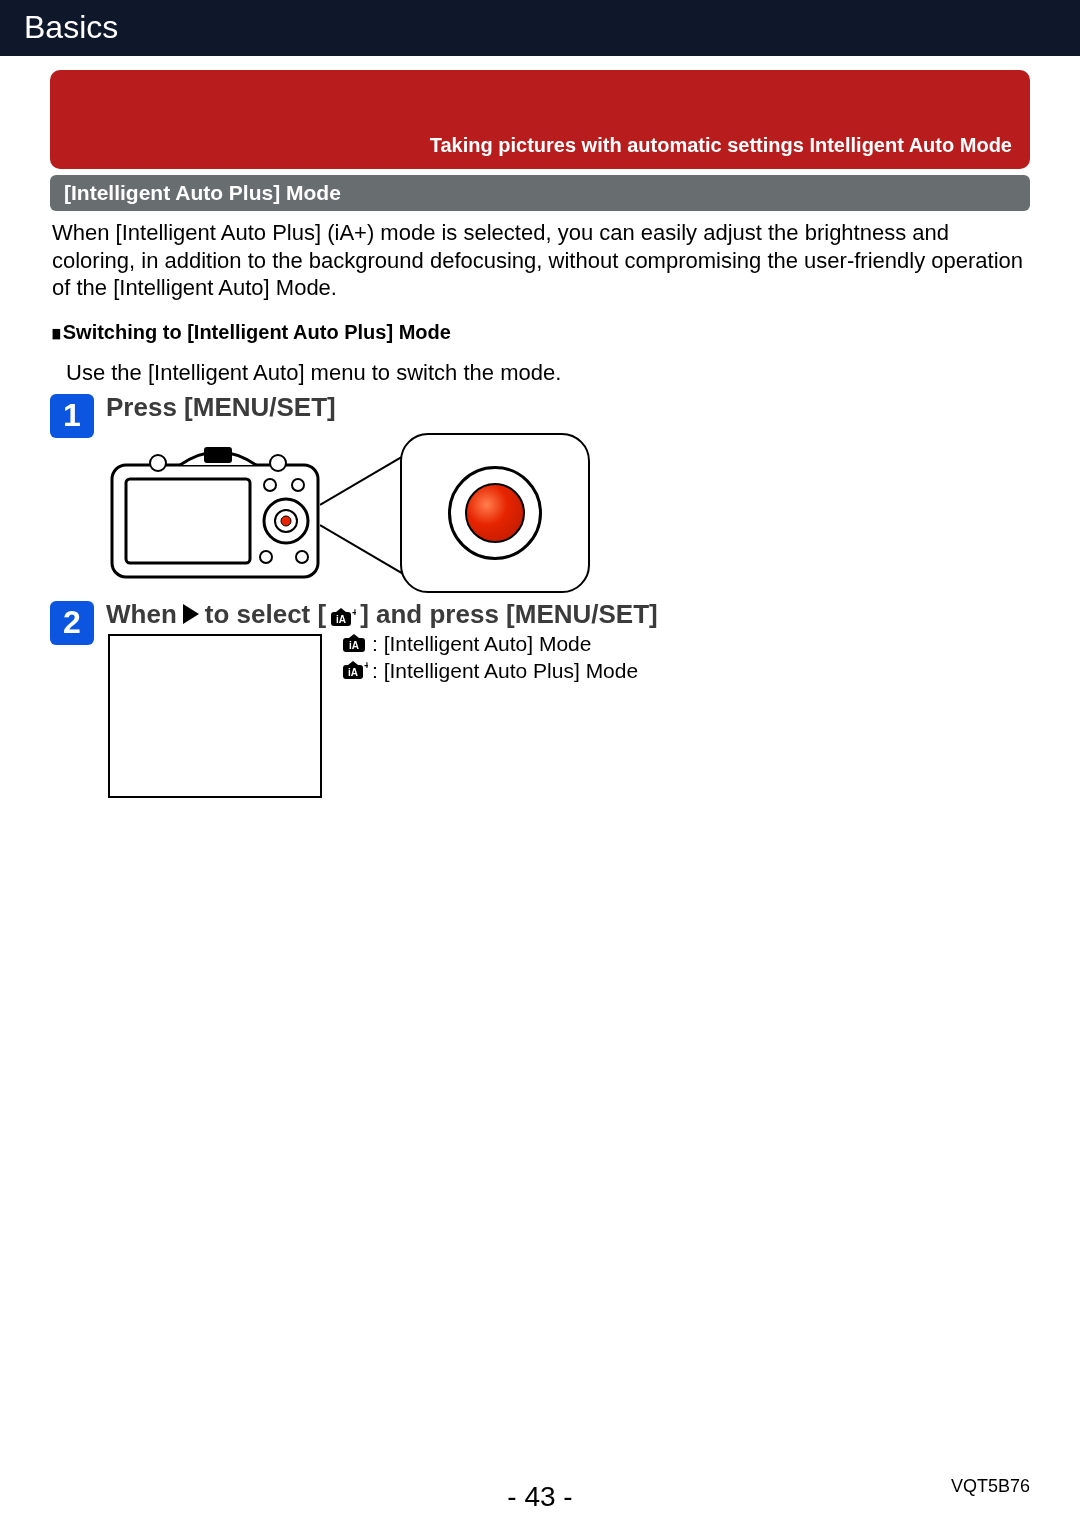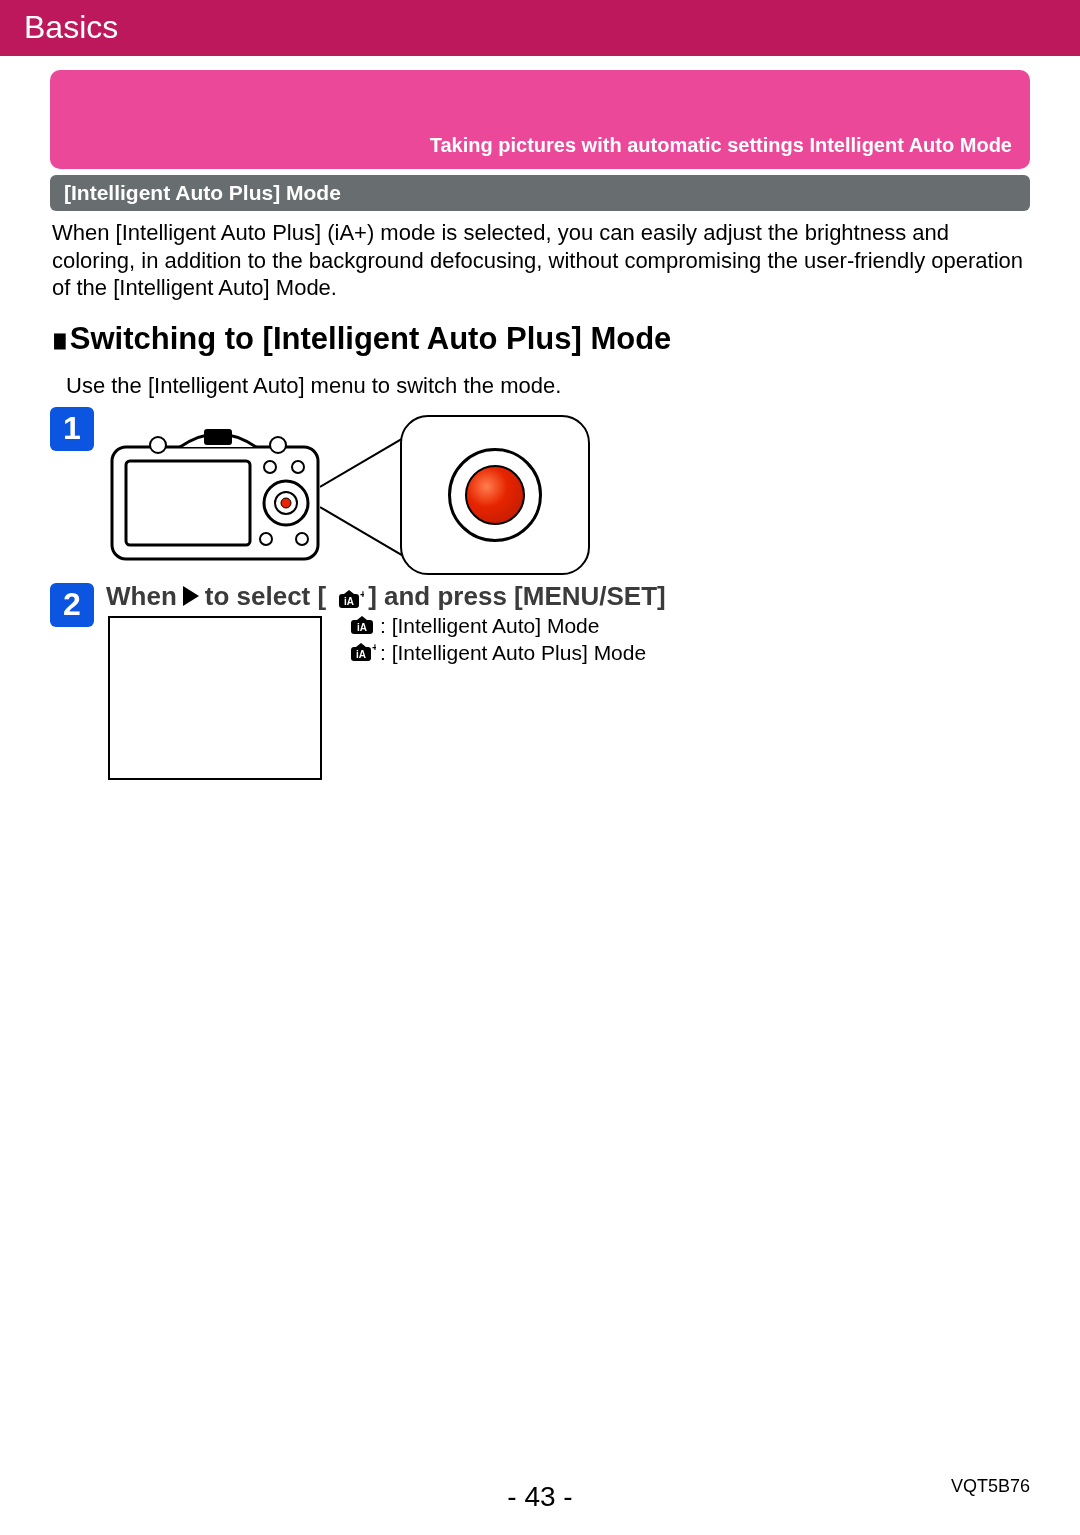"Basics" .header-bar { background: #be185d -> #0f172a }
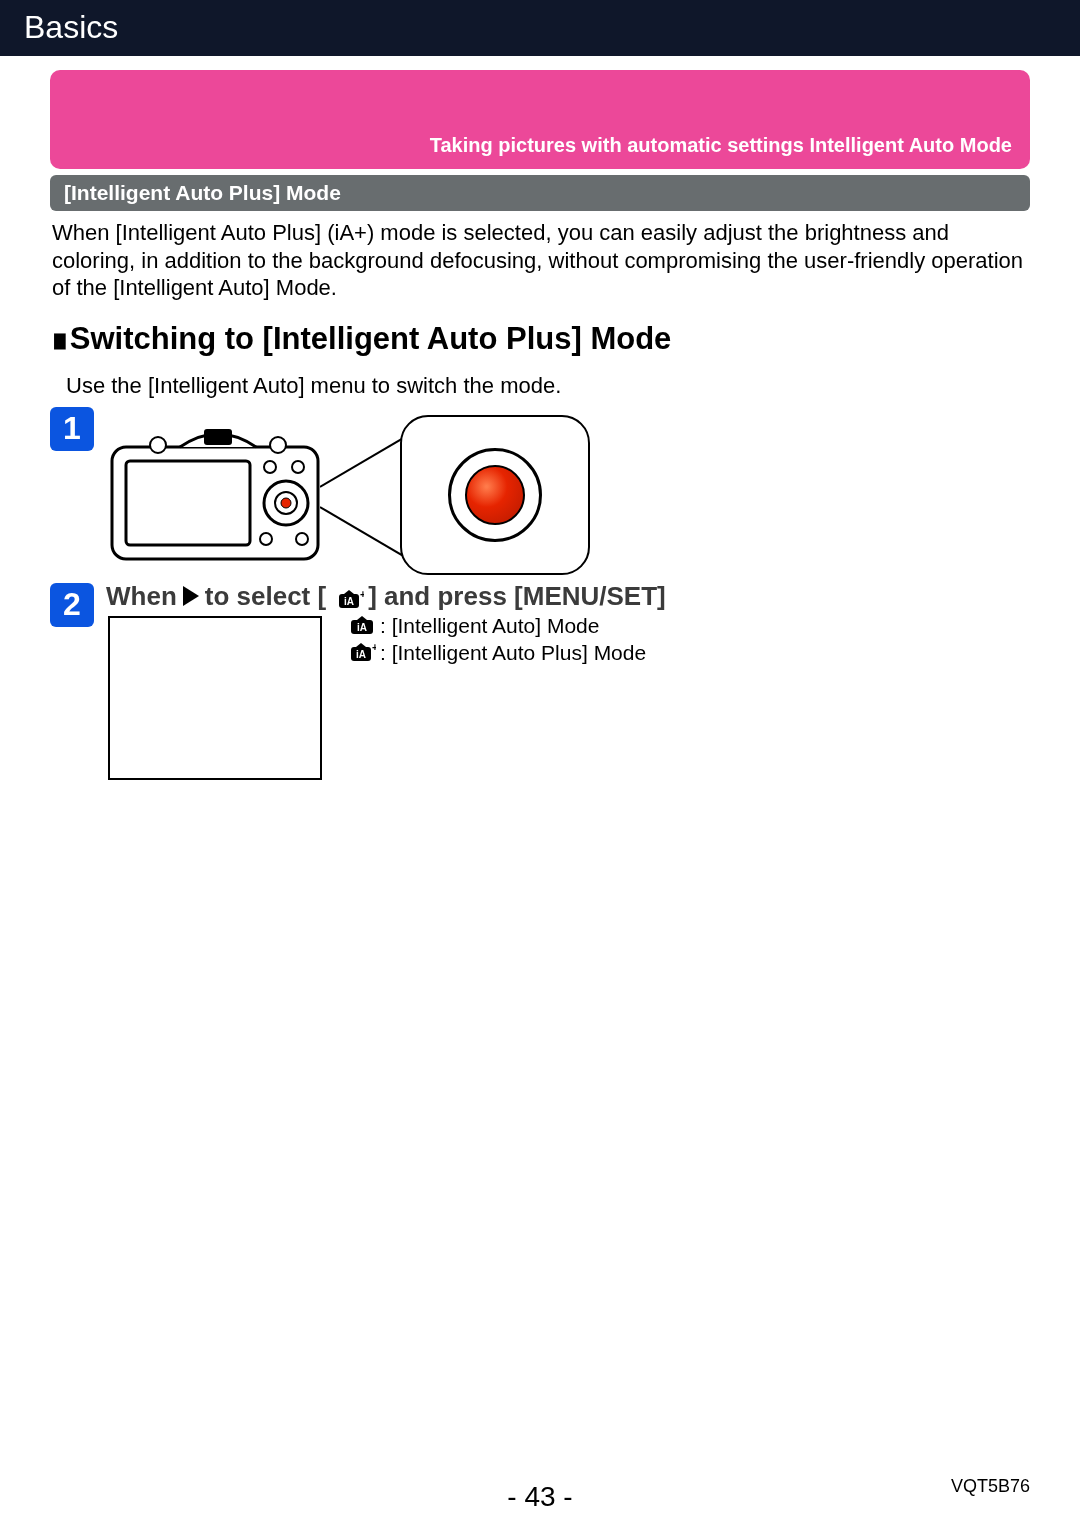"Taking pictures with automatic settings" .blue-banner { background: #ec4899 -> #b91c1c }
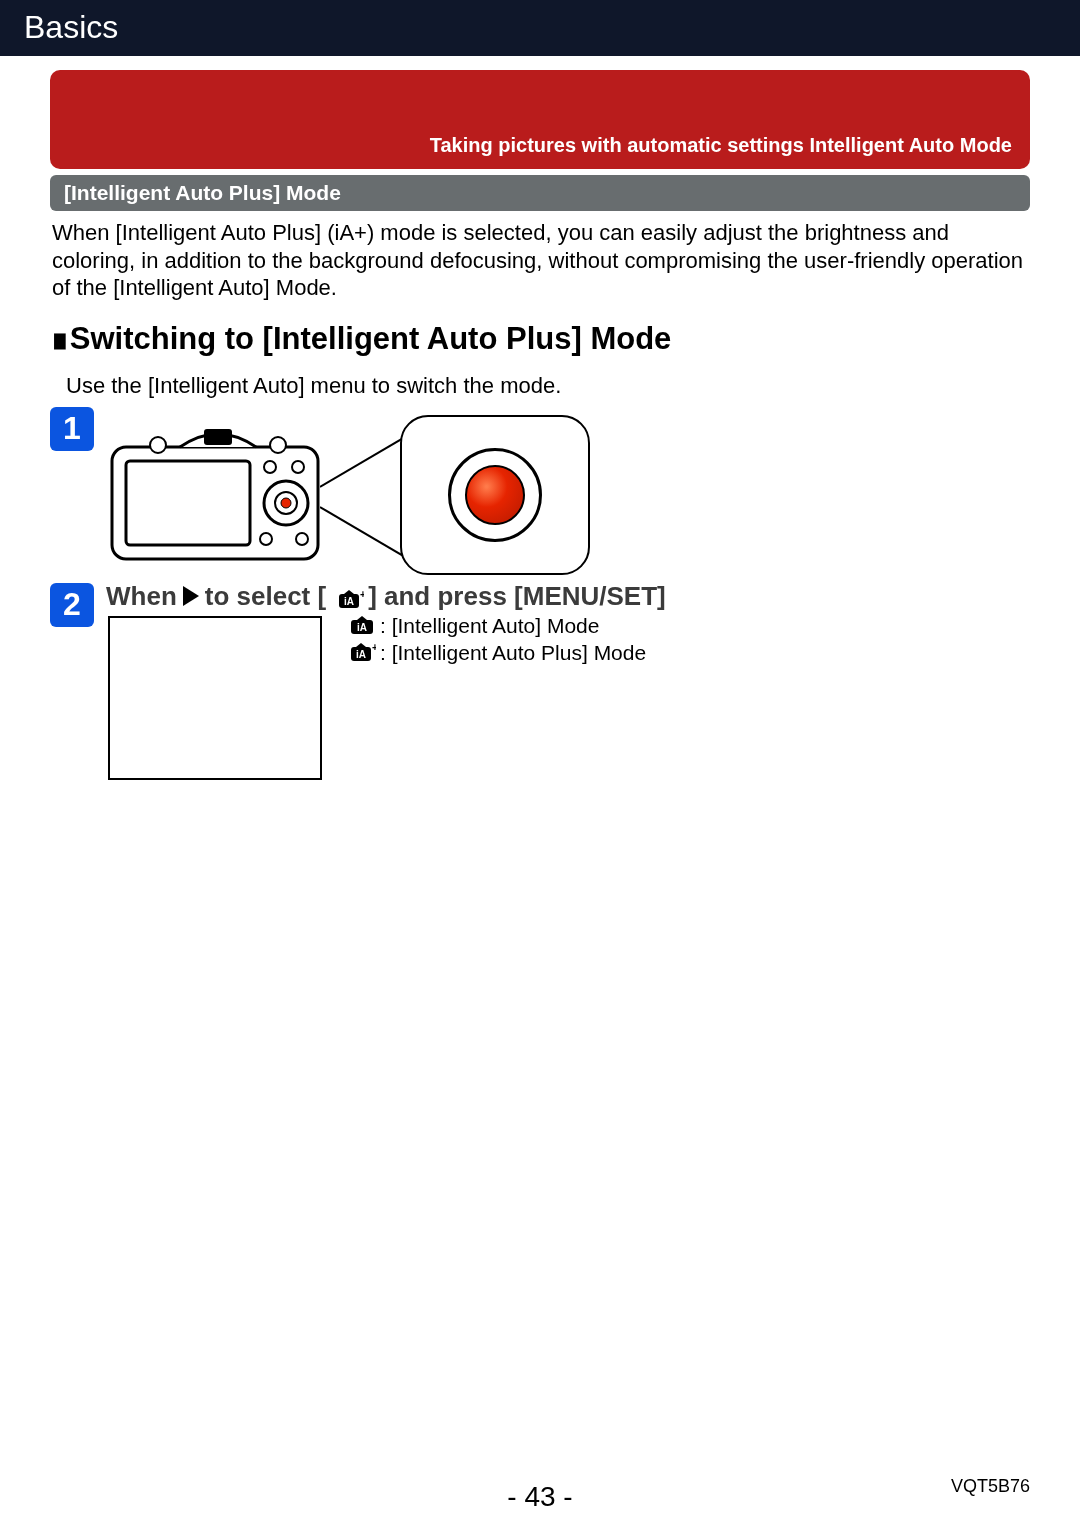"∎Switching to [Intelligent Auto Plus]" .sub-heading { font-size: 31px -> 20px }
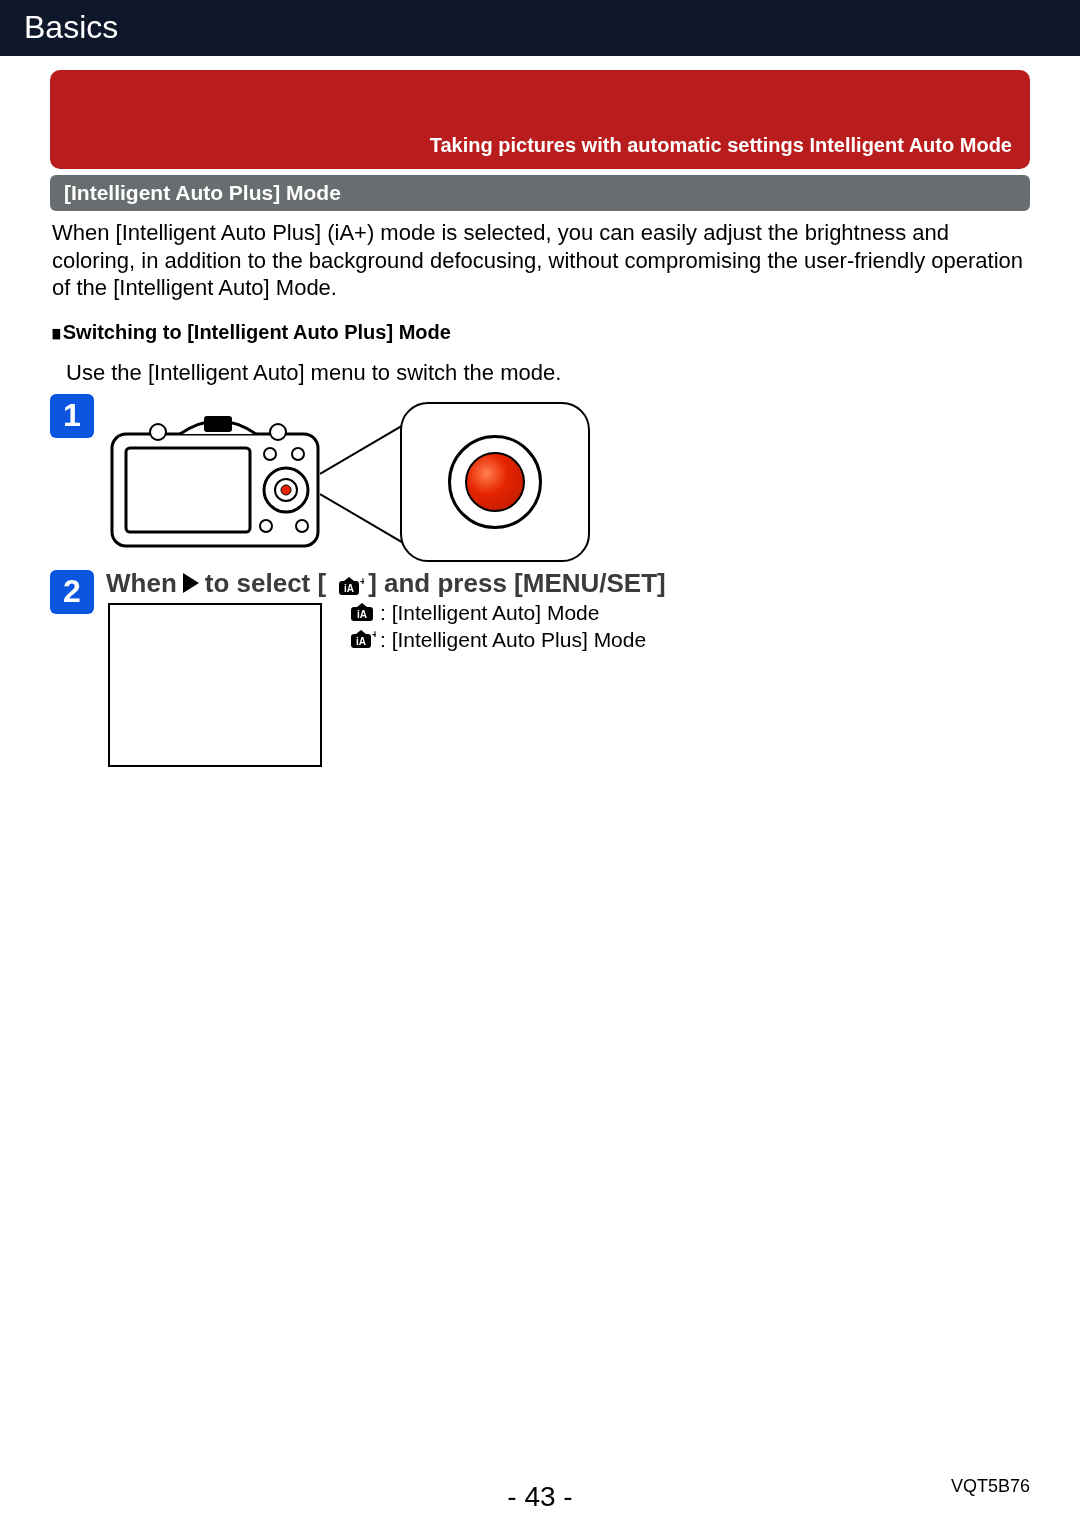"Press [MENU/SET]" div.step-title { html: none -> <div> <span>Press [MENU/SET]</span> </div> }
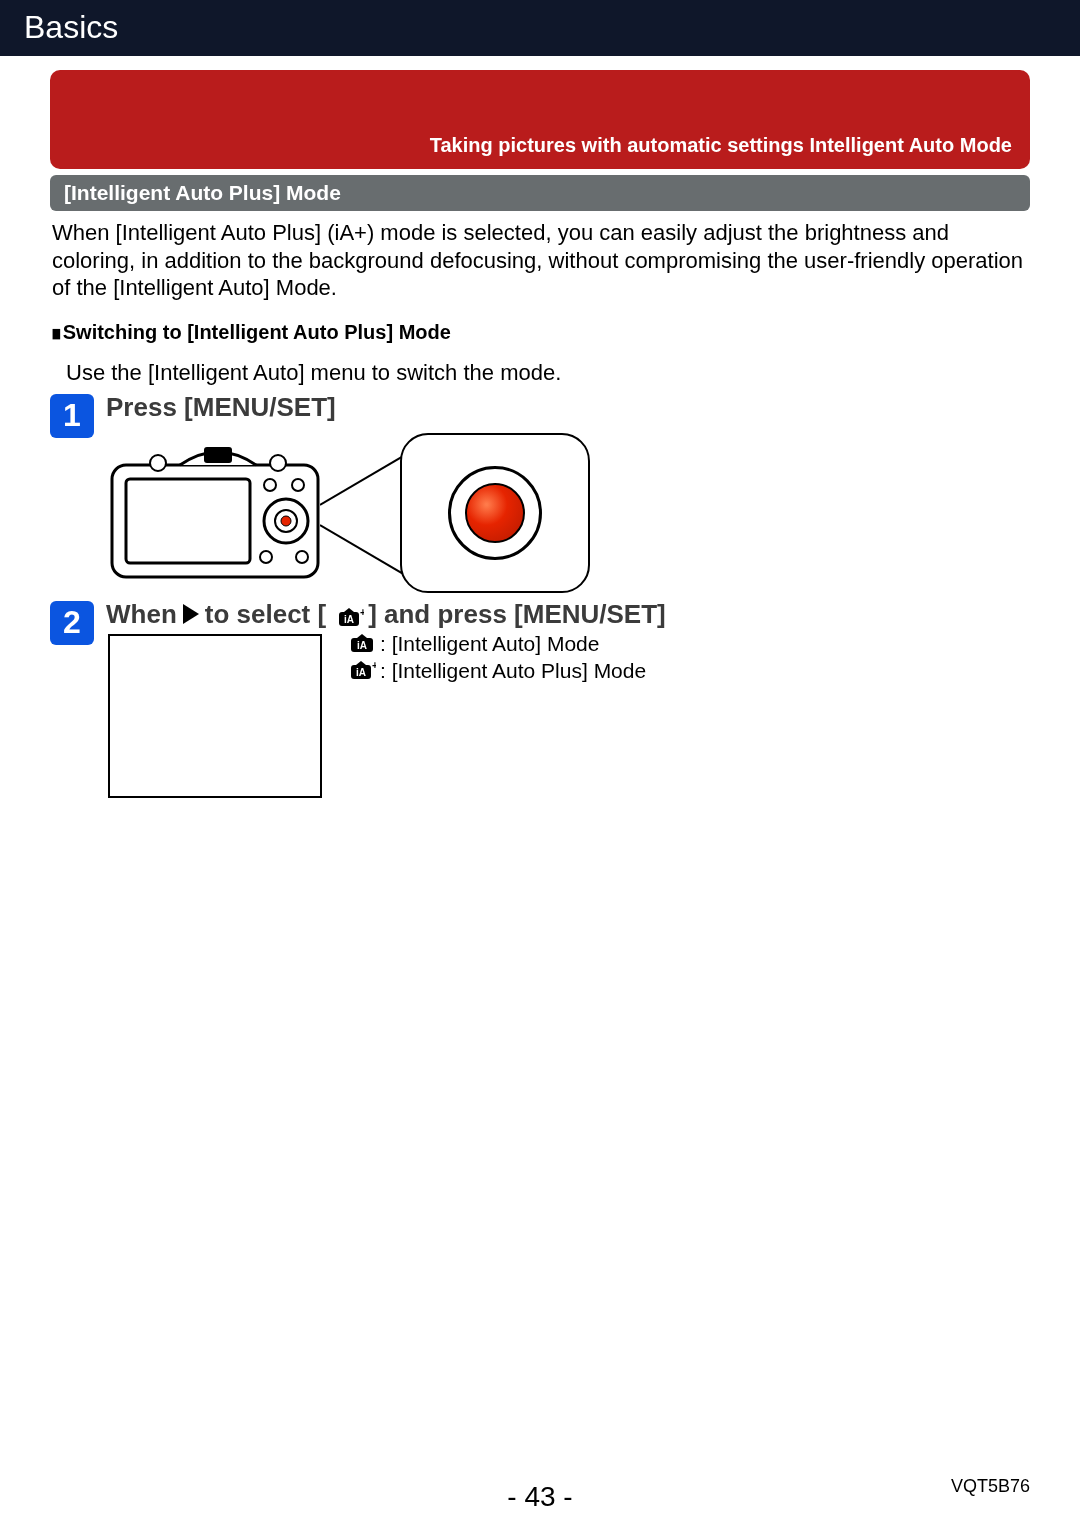"iA" .ia-icon-small { margin-left: 8px -> none }
